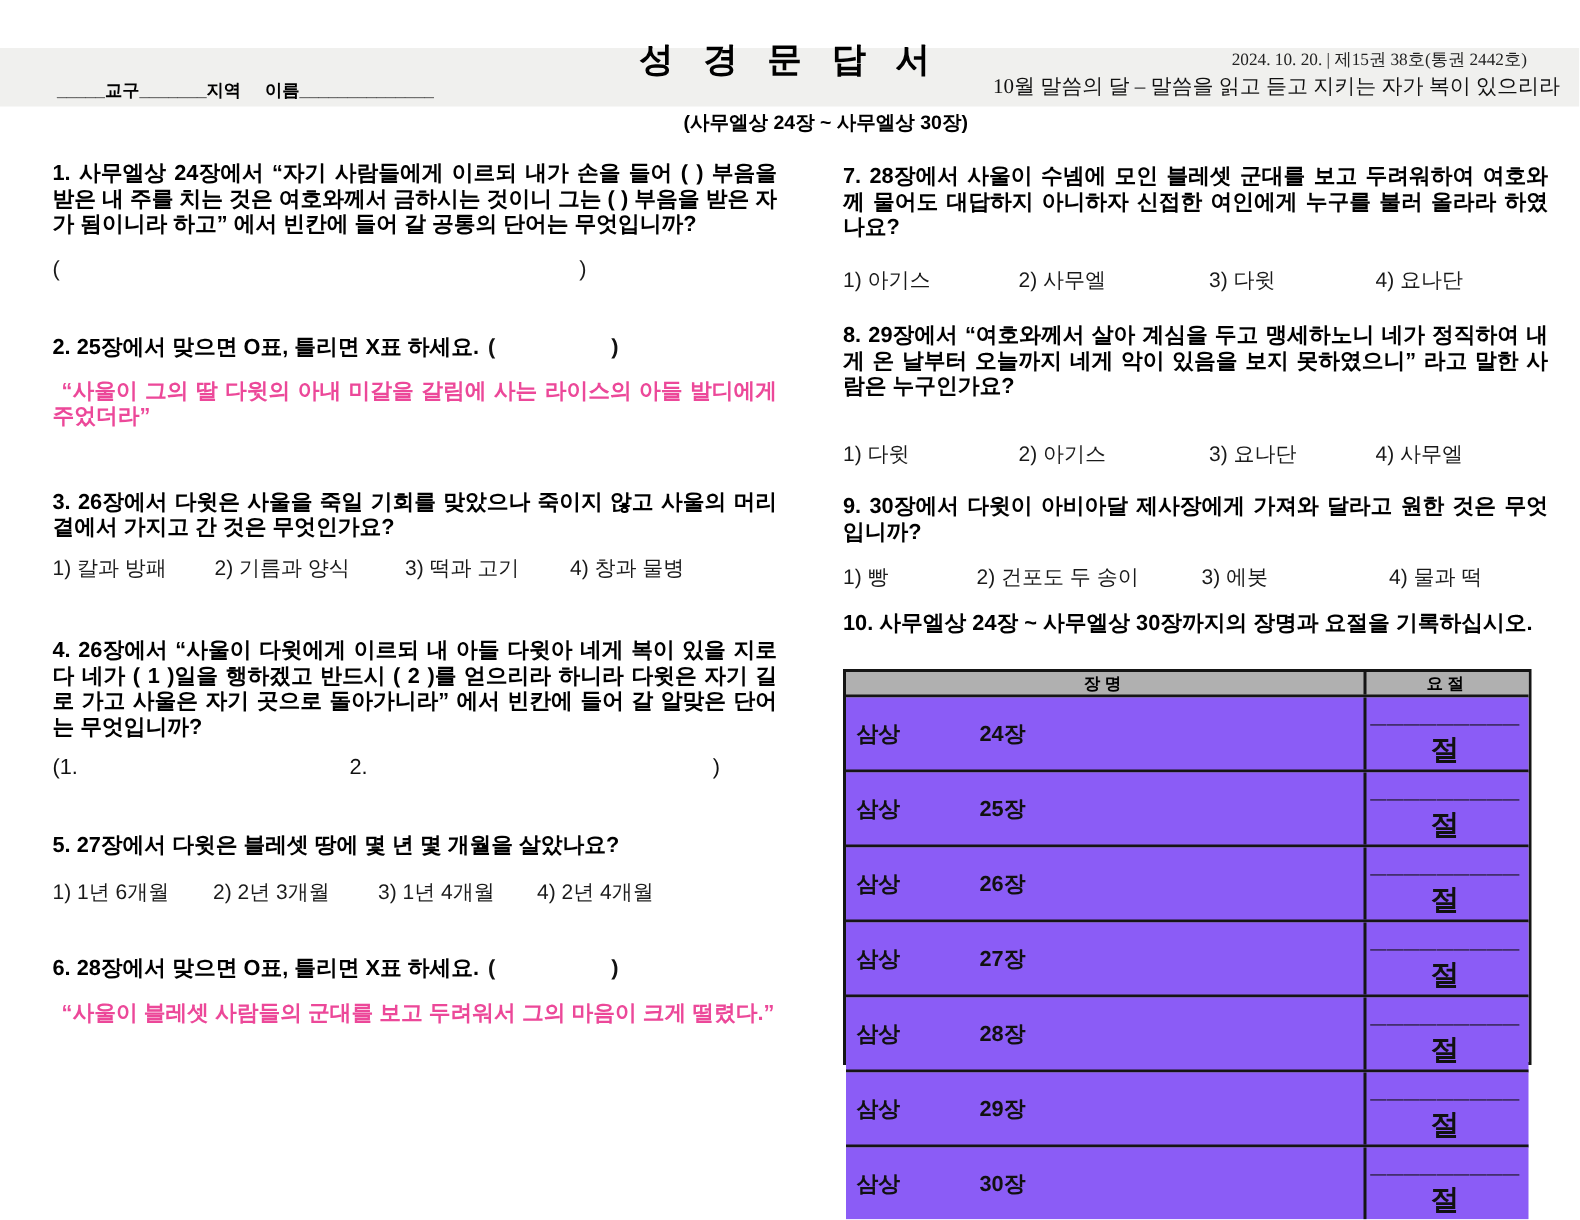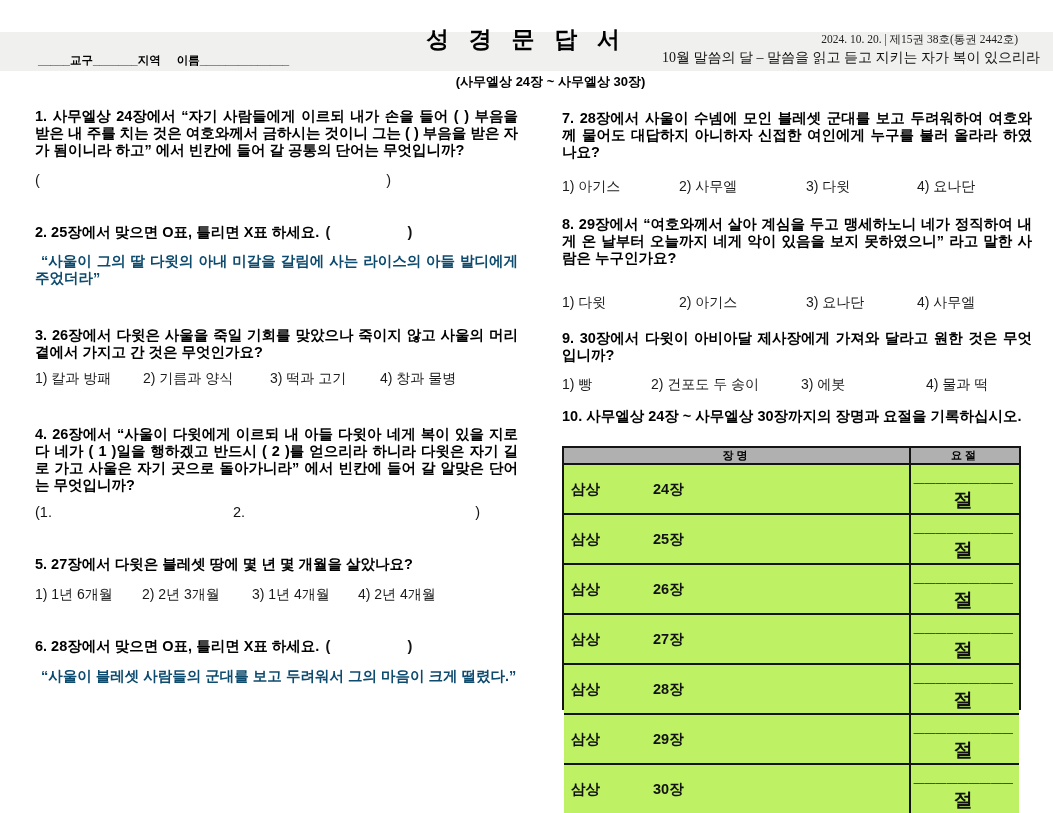"“사울이 그의 딸 다윗의 아내" .quote { color: #0c4a6e -> #ec4899 }
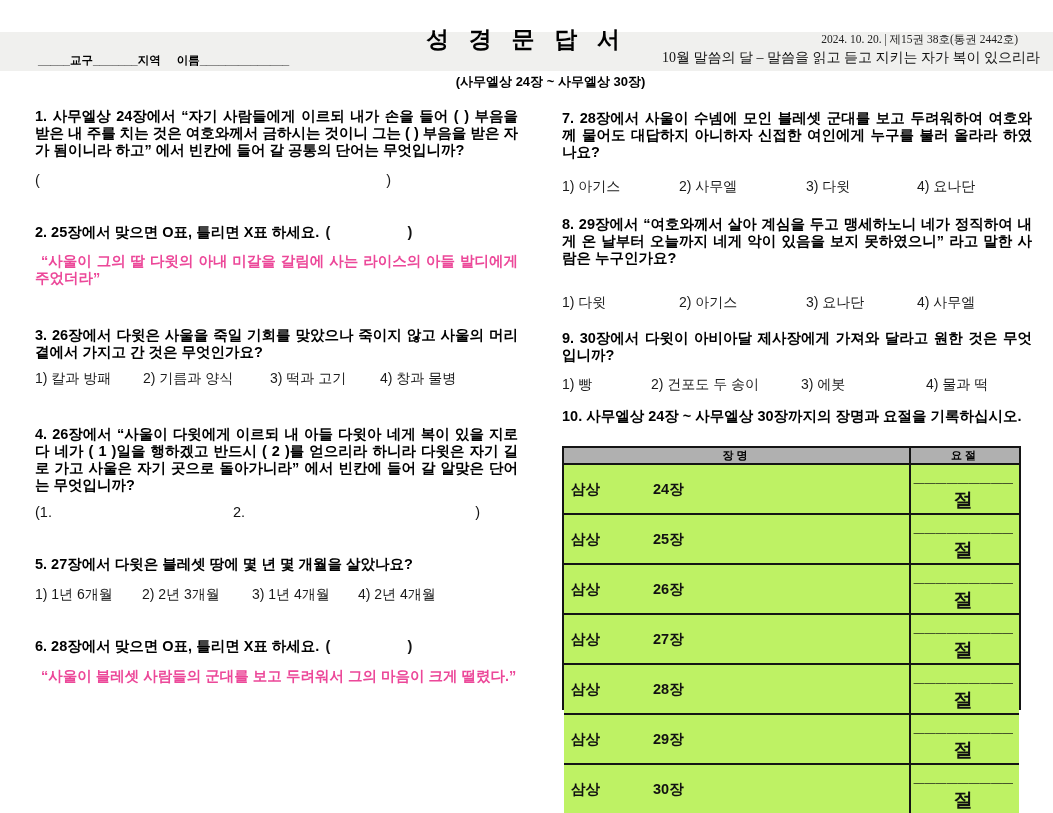"삼상" .trow { background: #bef264 -> #8b5cf6 }
